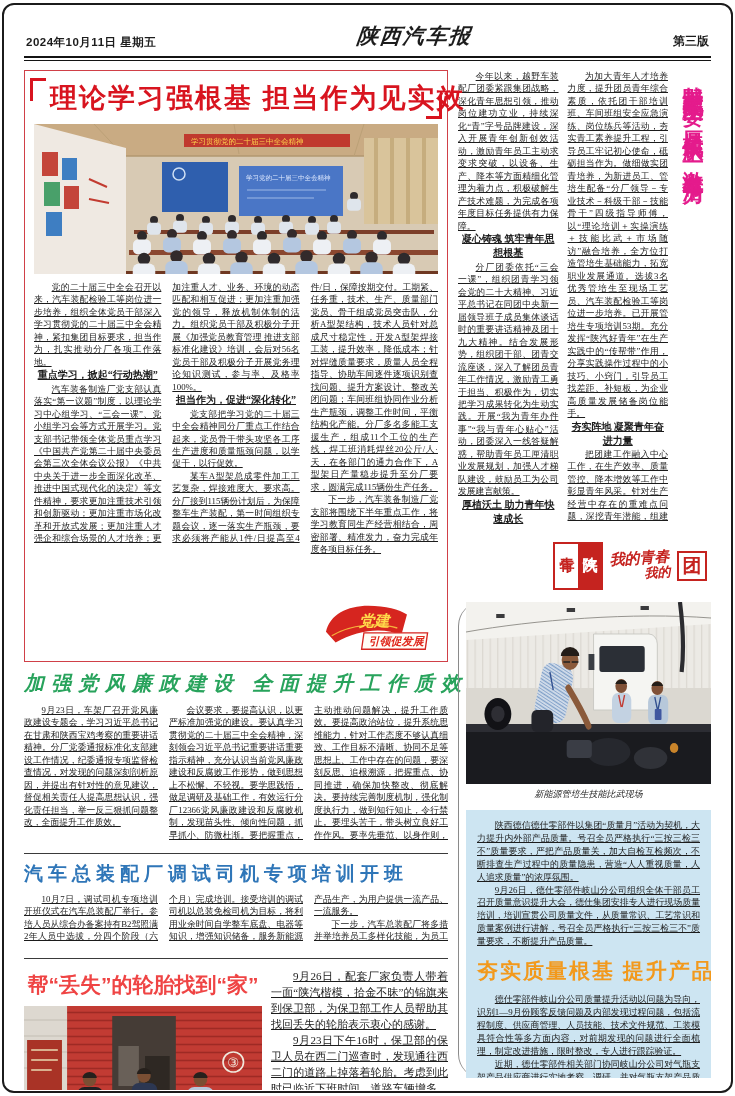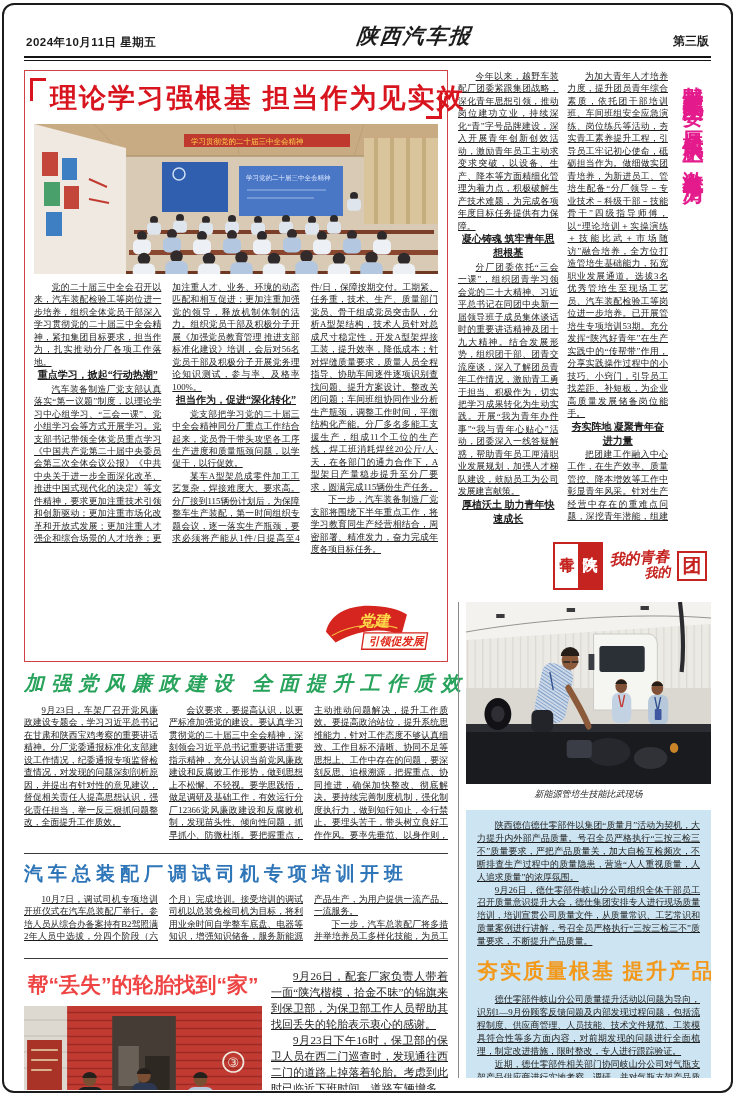"新能源管培生技能比武现场" .photo-skill-wrap { border-radius: none -> 24px }
